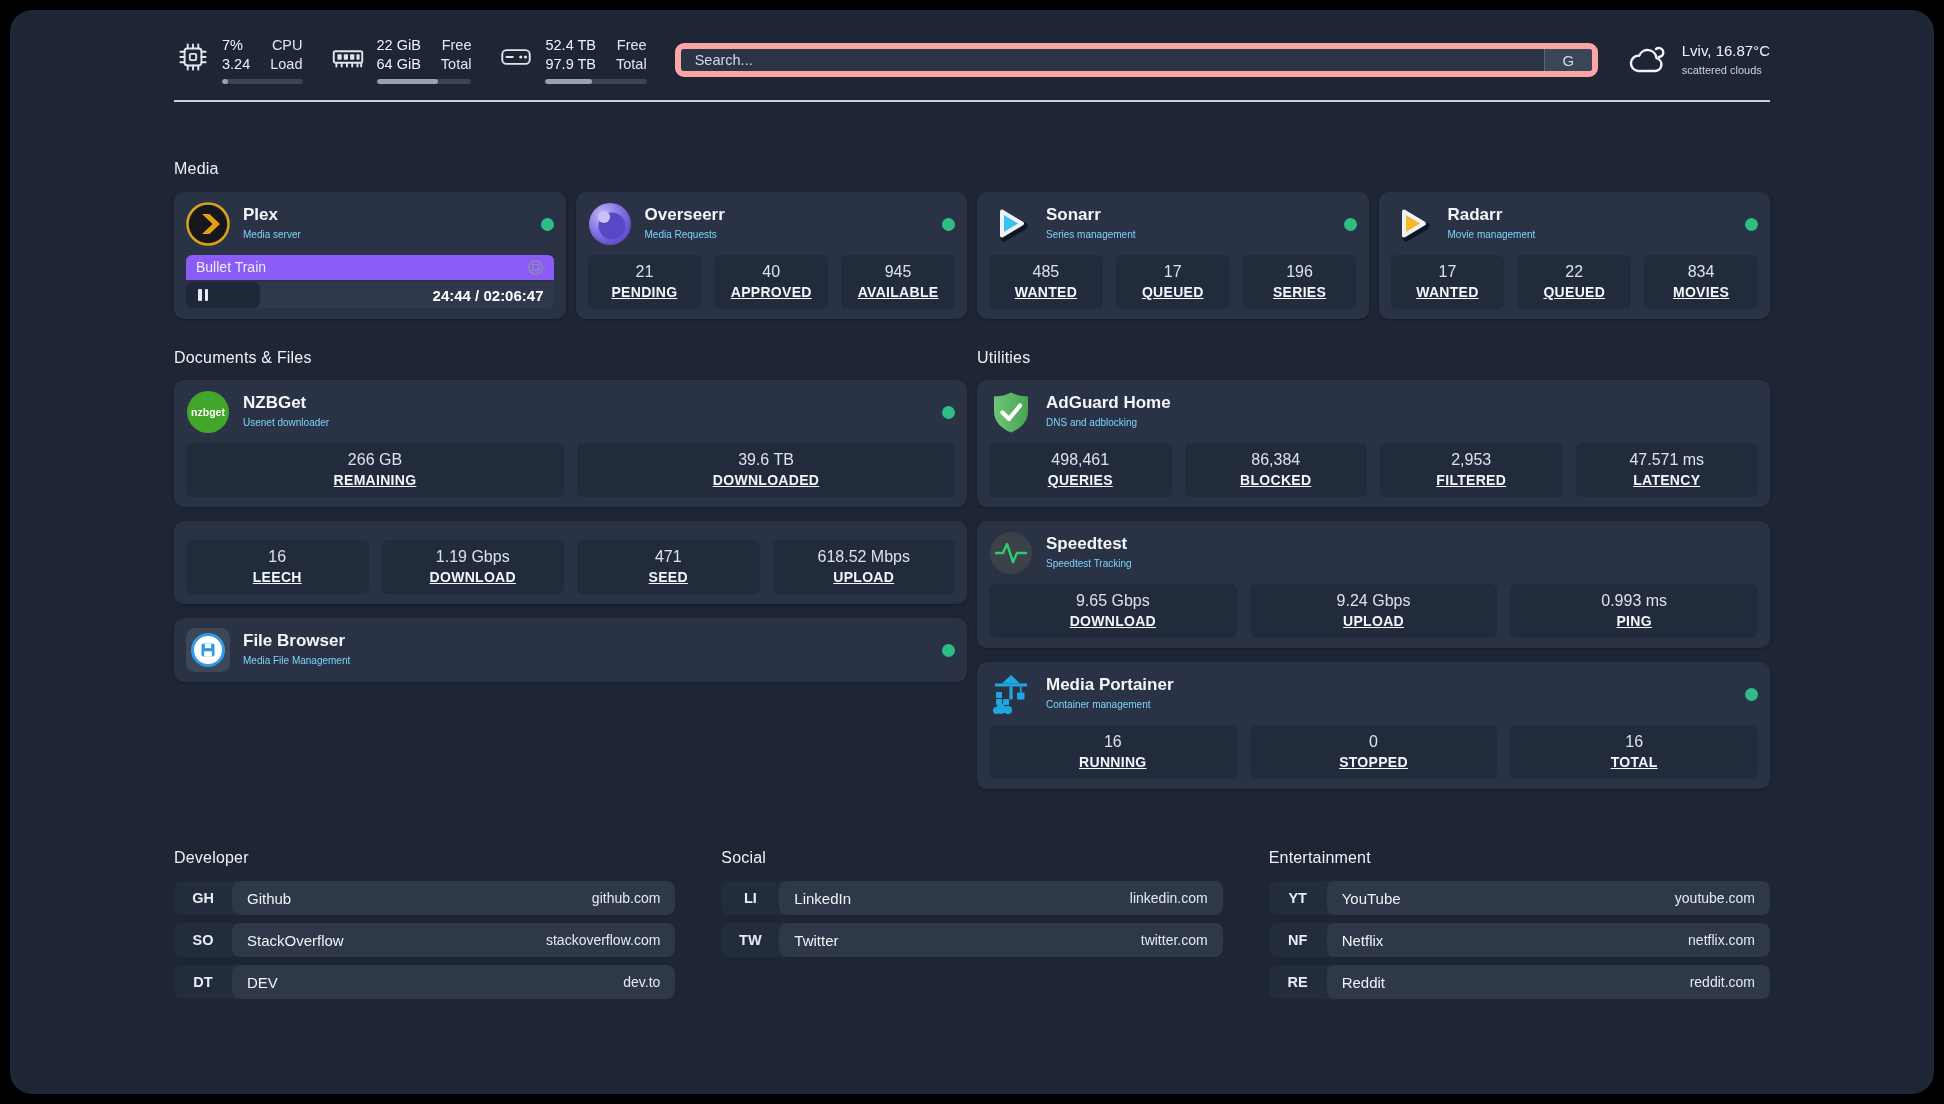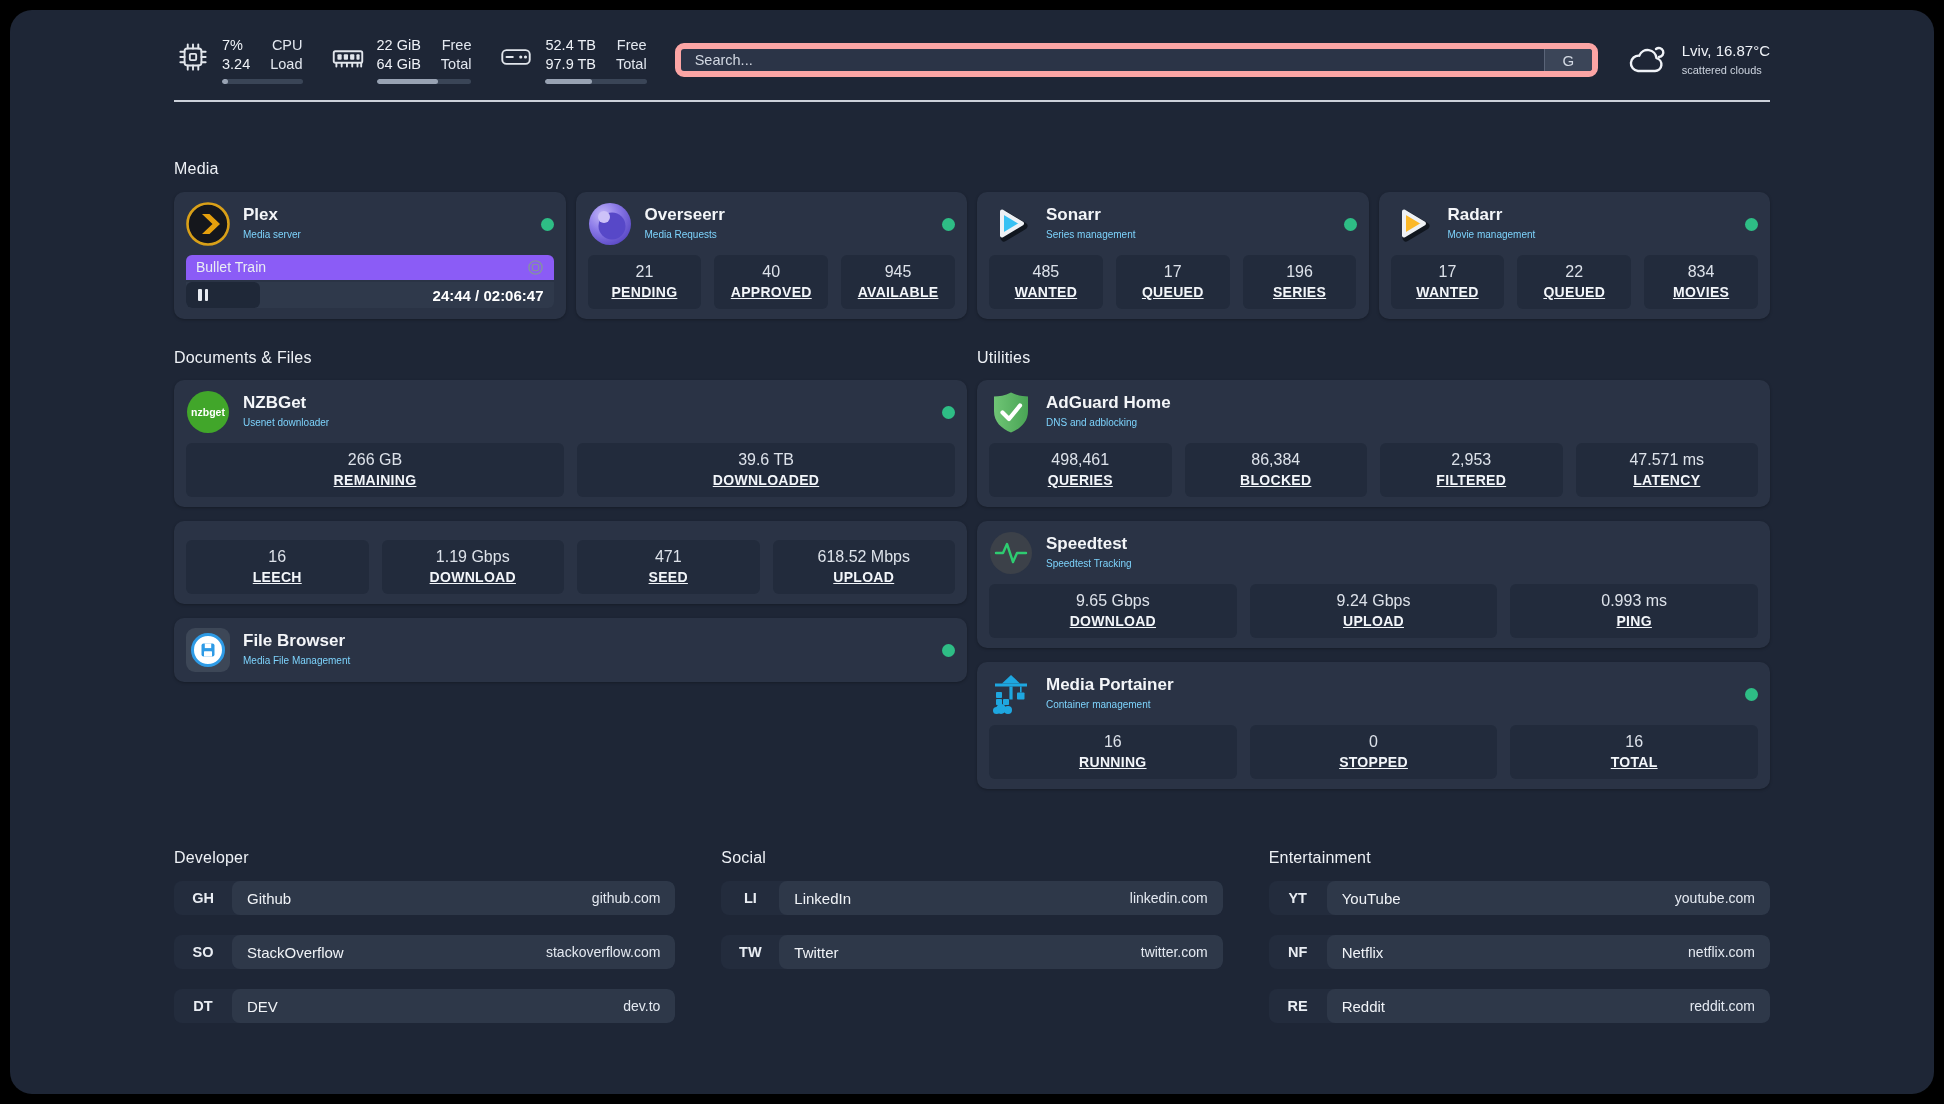"GH" .link-rows { gap: 20px -> 8px }
